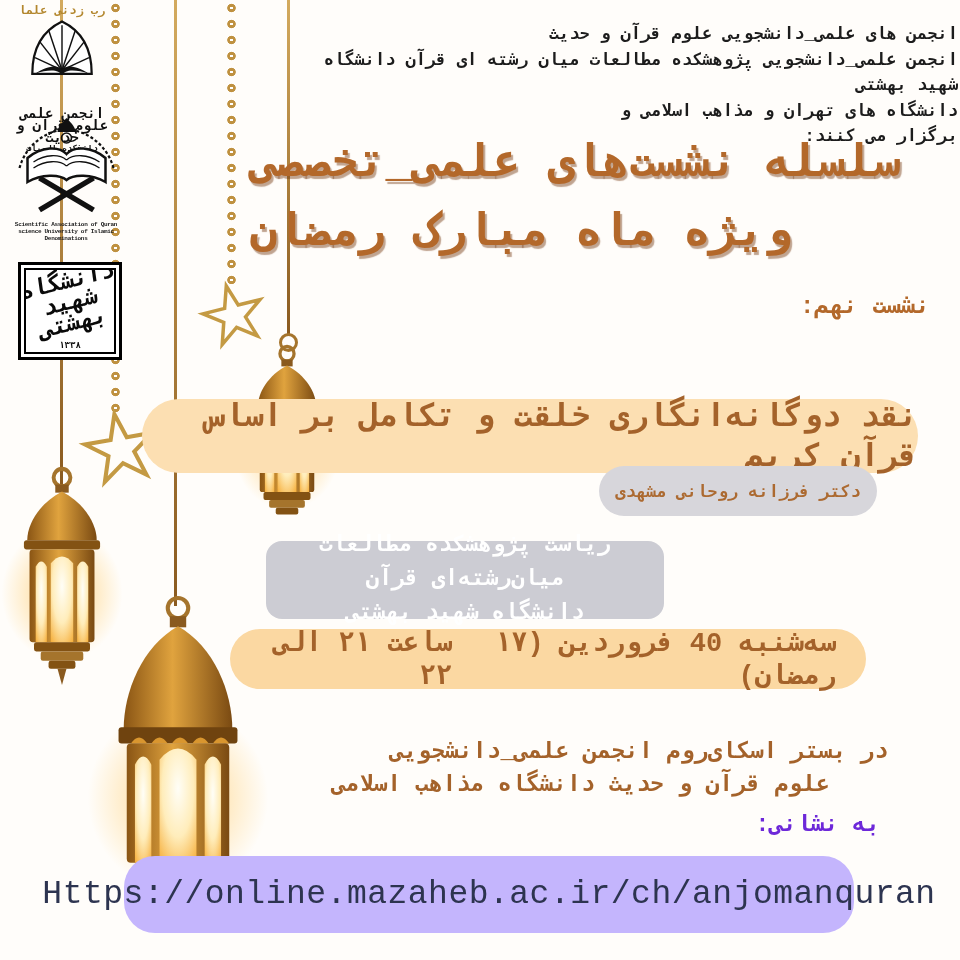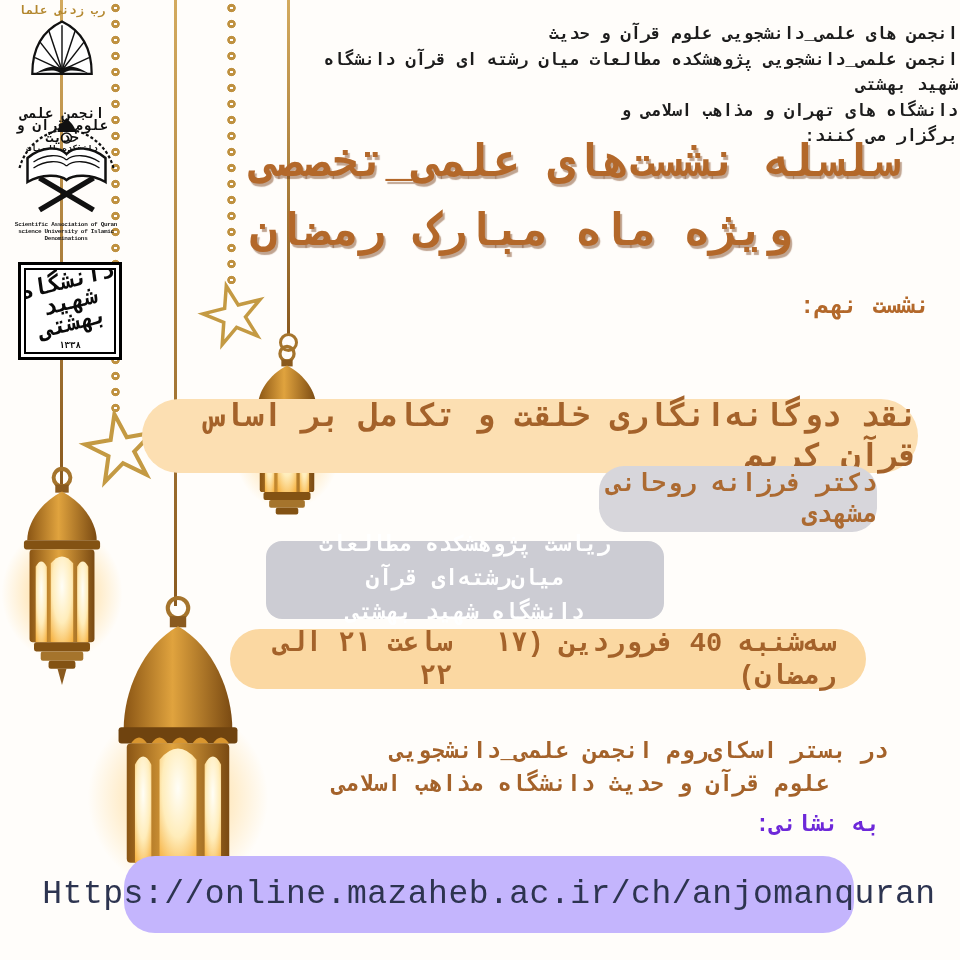"دکتر فرزانه روحانی مشهدی" #speaker-pill { font-size: 25px -> 17px; height: 66px -> 50px }
